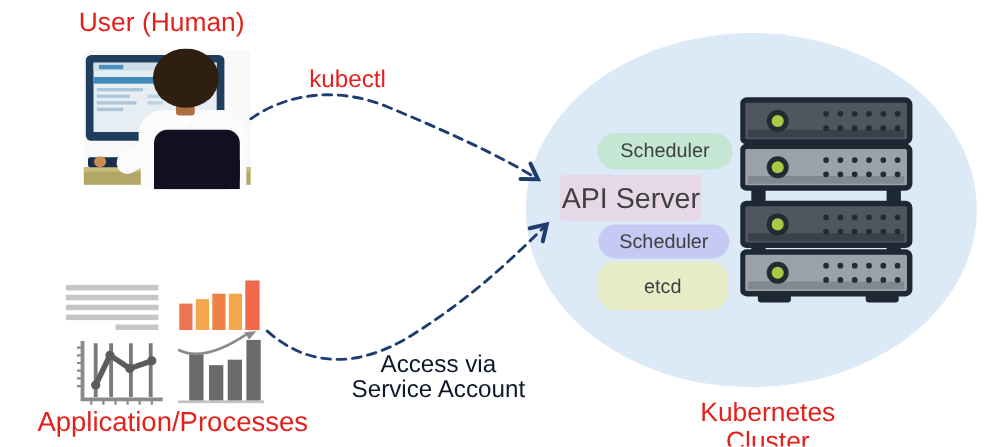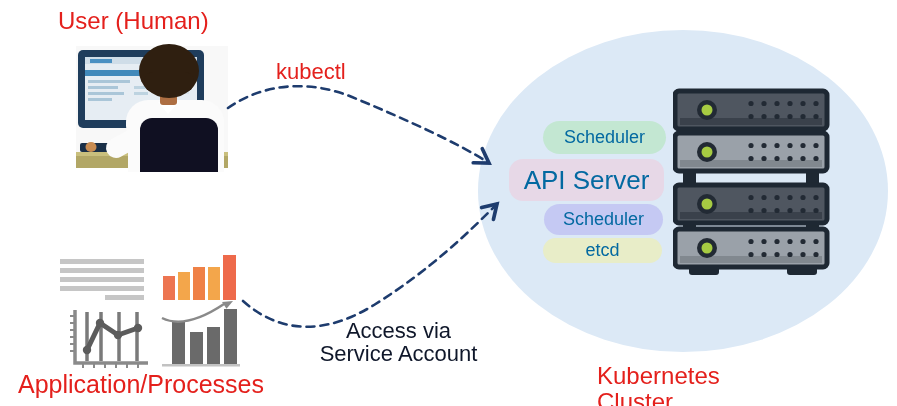"User (Human)" .lbl { text-align: left -> center }
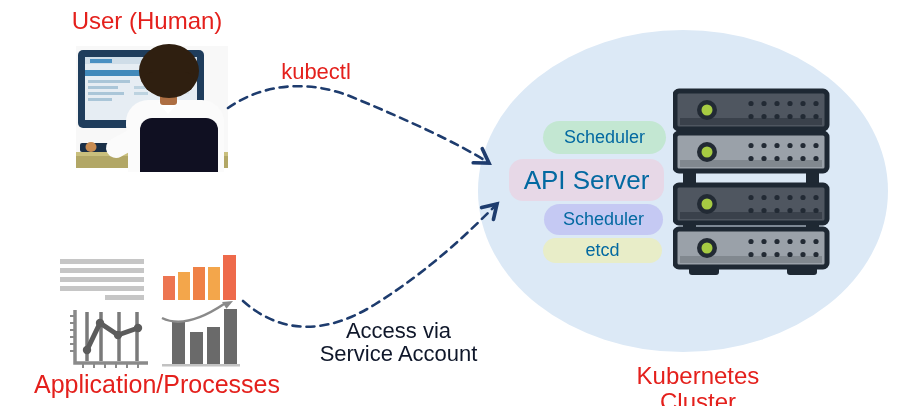"Scheduler" .pill { color: #0369a1 -> #404040 }
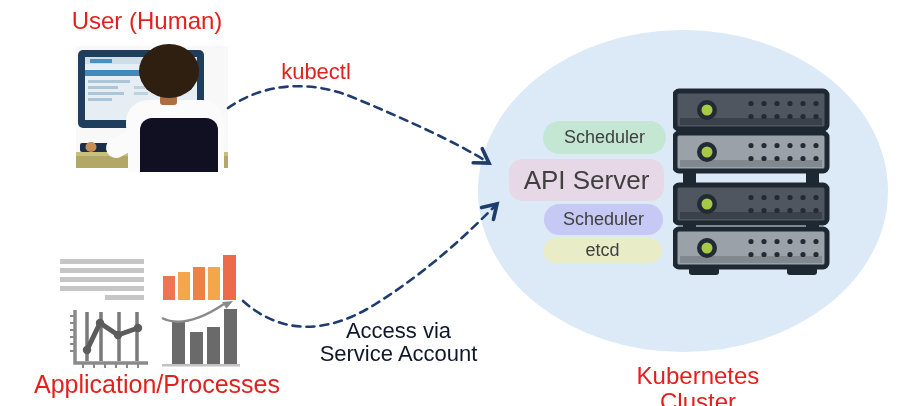"API Server" .pill-api { border-radius: 14px -> 4px; width: 155px -> 129px }
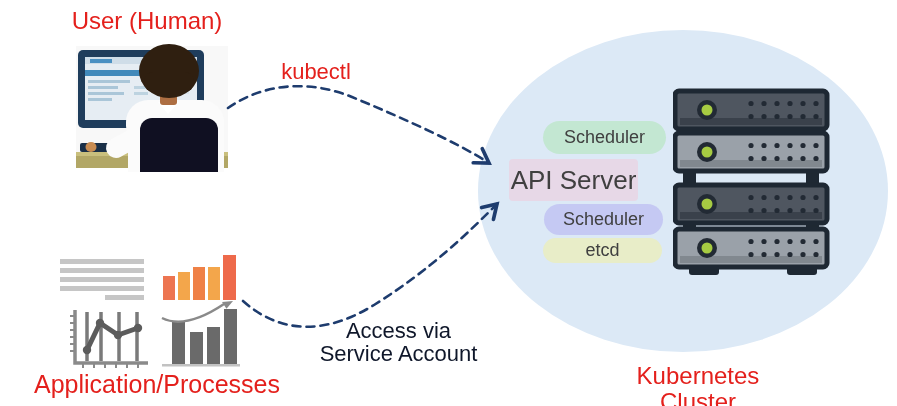"etcd" .pill-etcd { height: 25px -> 44px }
